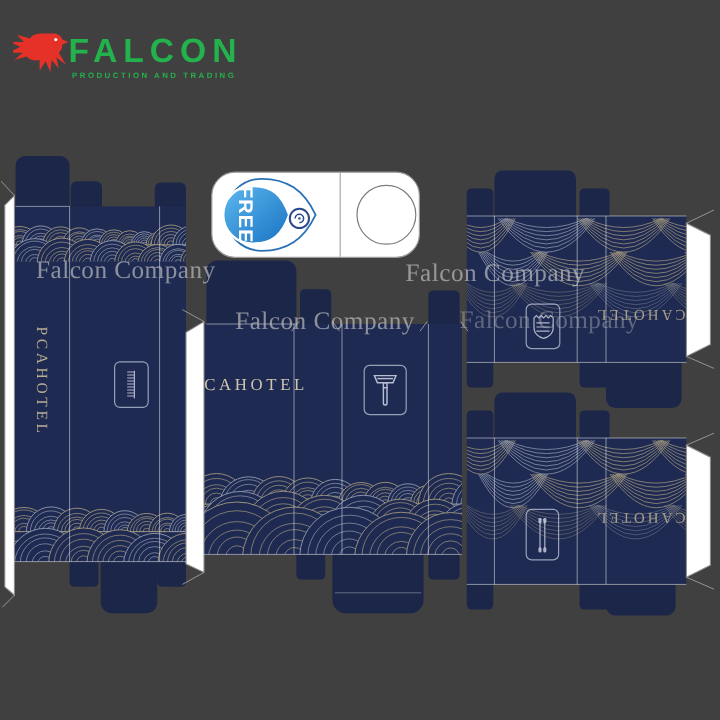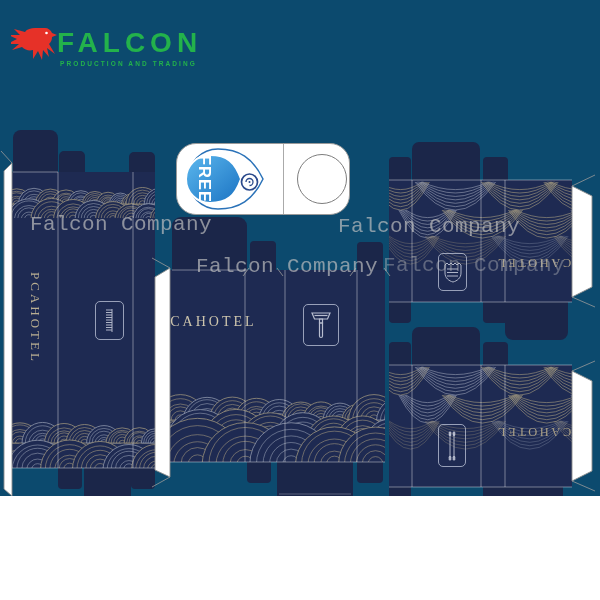"FALCON" #canvas { background: #0c4a6e -> #404040; height: 496px -> 600px }
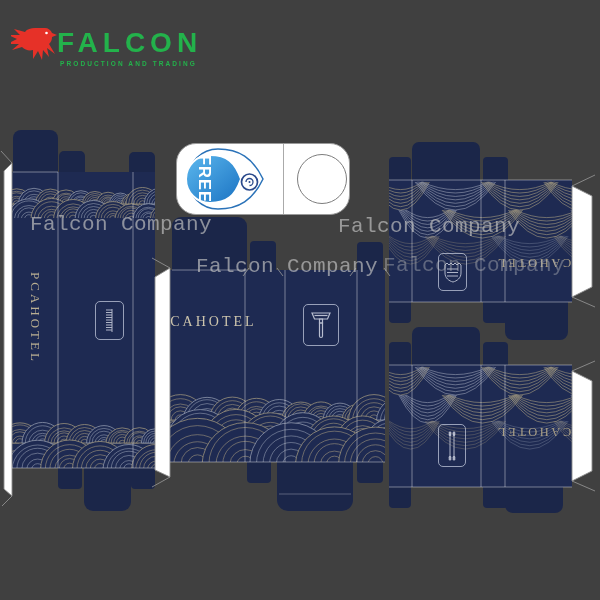"Falcon Company" .wm { font-family: Liberation Mono, monospace -> Liberation Serif, serif }
